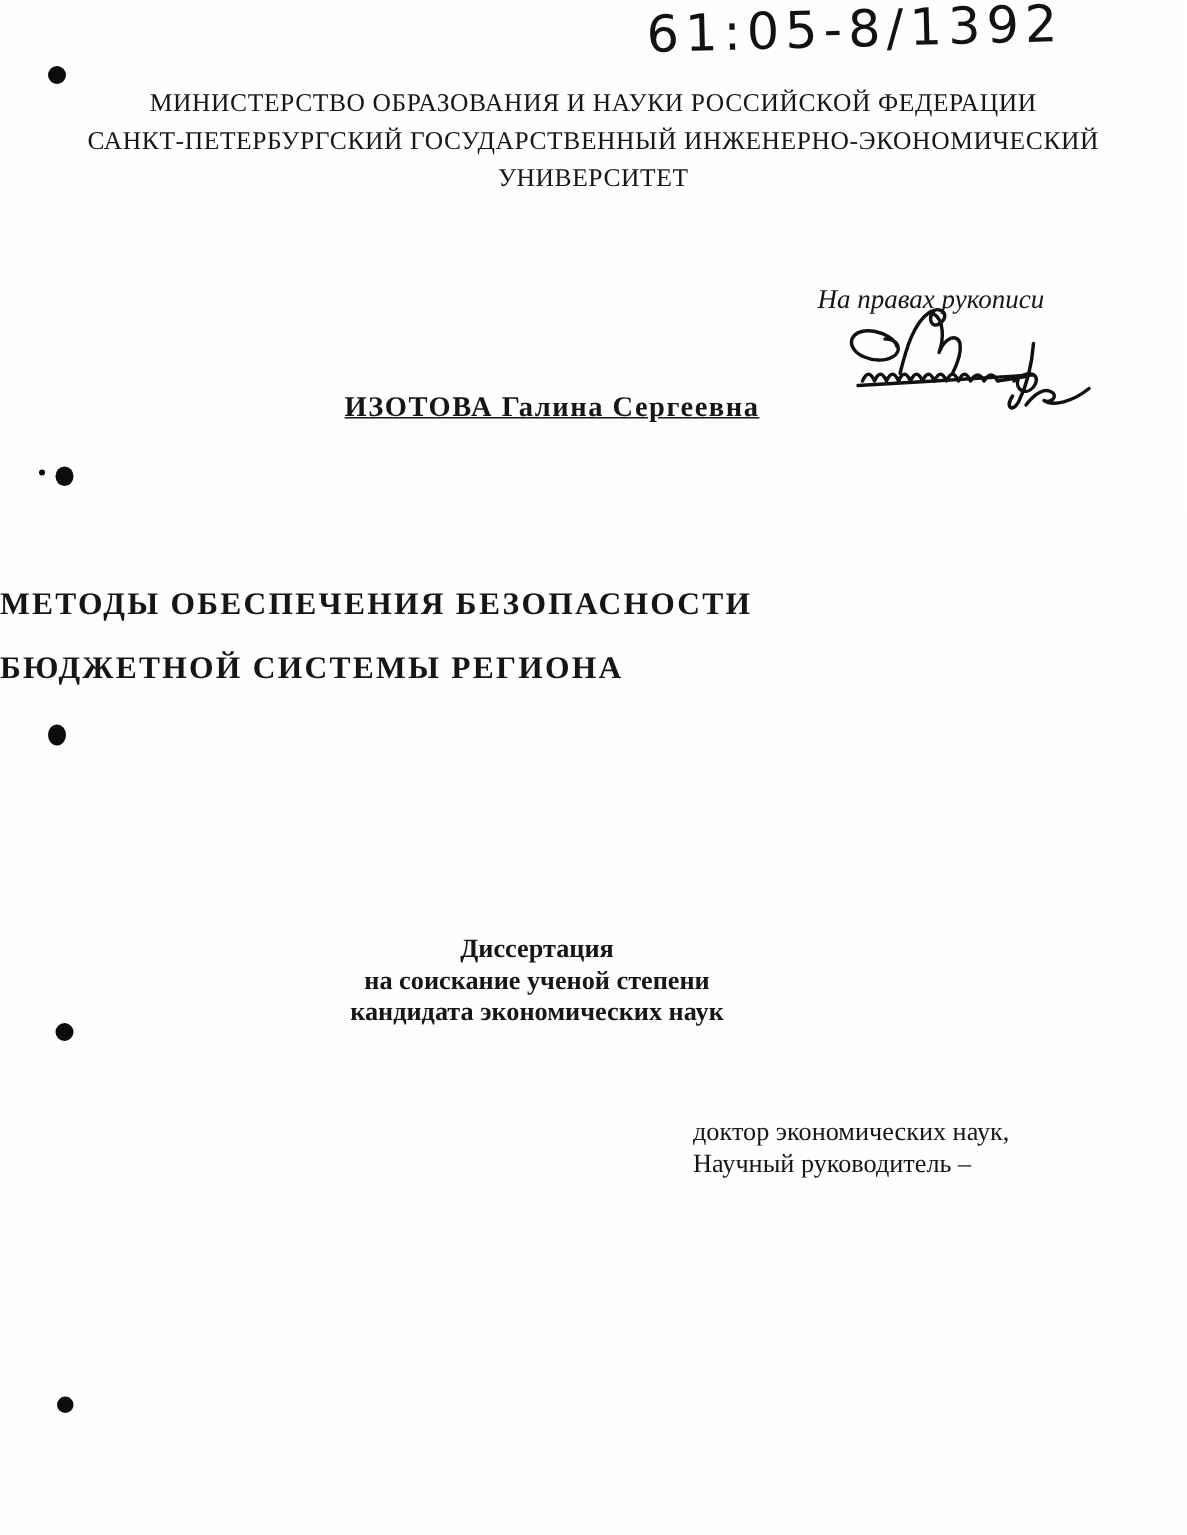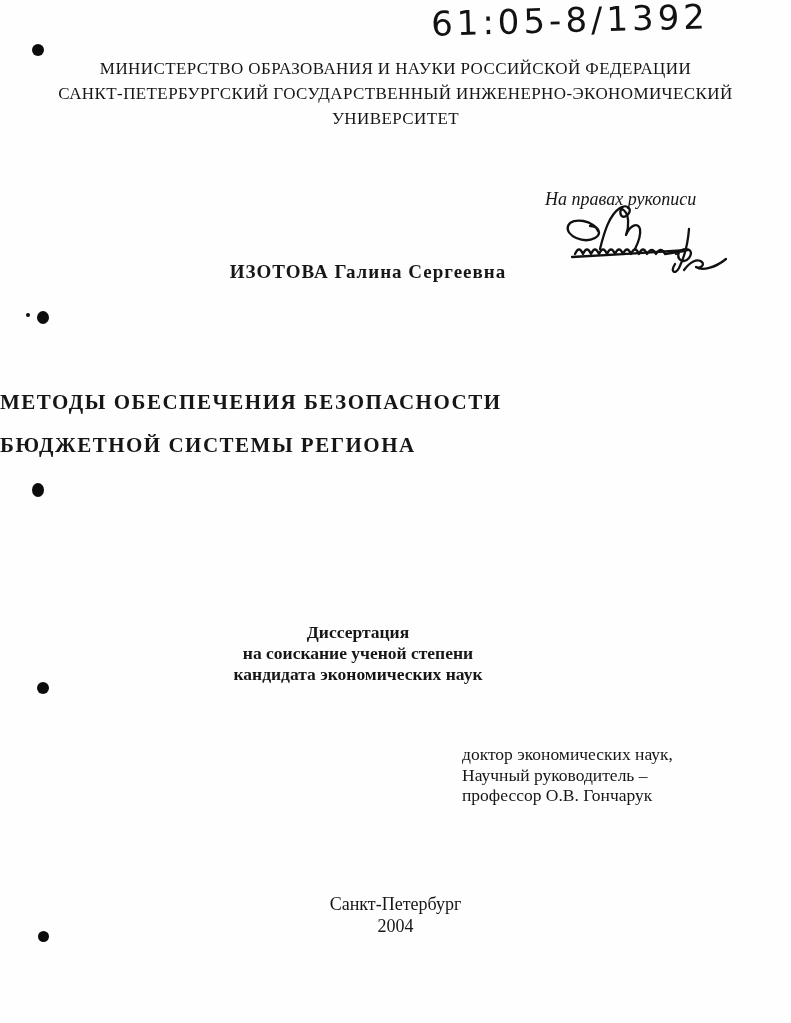"ИЗОТОВА Галина Сергеевна" .author { text-decoration: none -> underline }
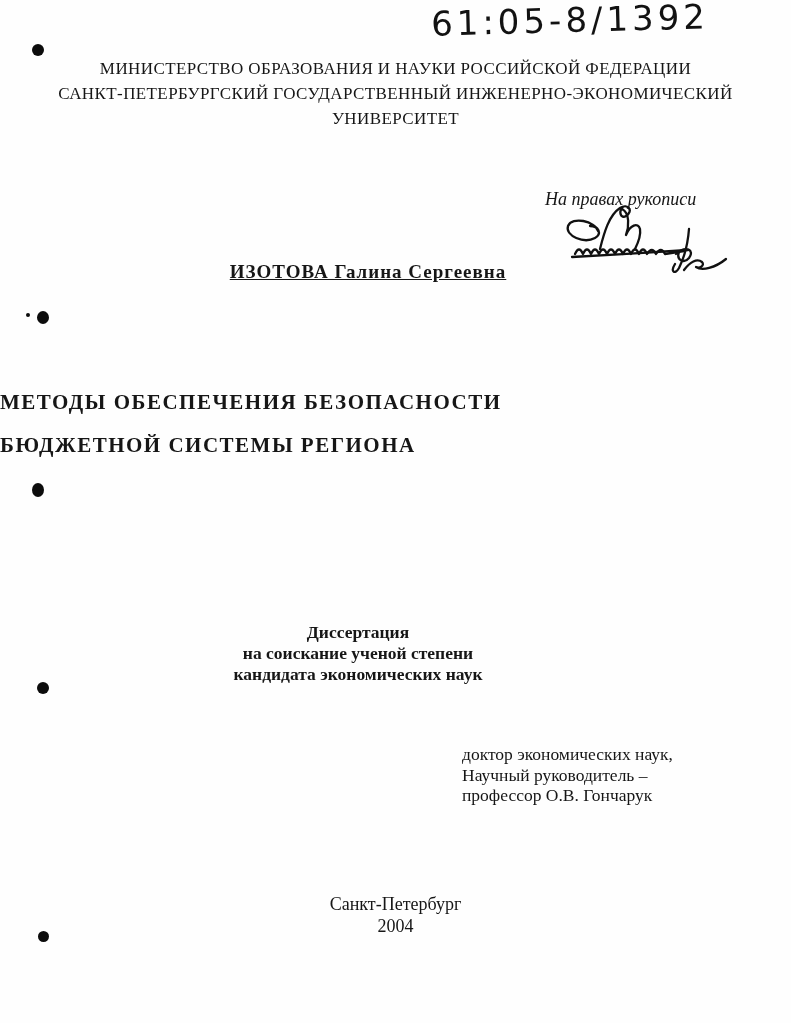"профессор О.В. Гончарук" div { html: <div>профессор О.В. Гончарук</div> -> none }
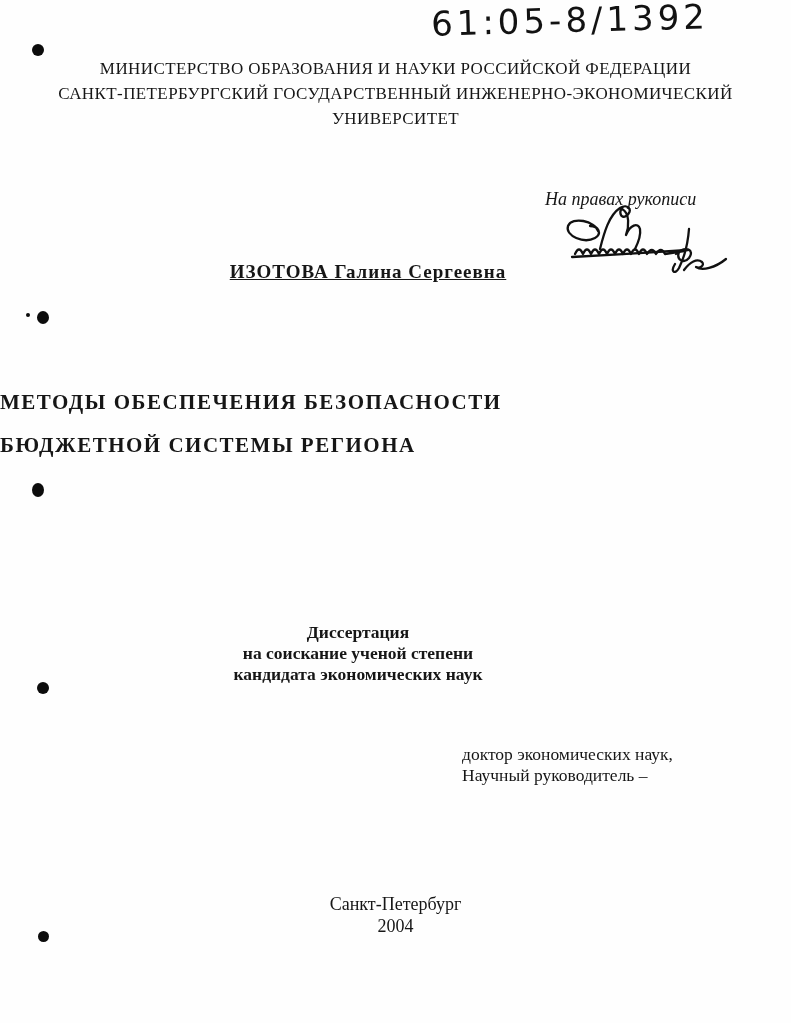"Санкт-Петербург" div.imprint { html: <div> <div>Санкт-Петербург</div> <div>2004</div> </div> -> none }
